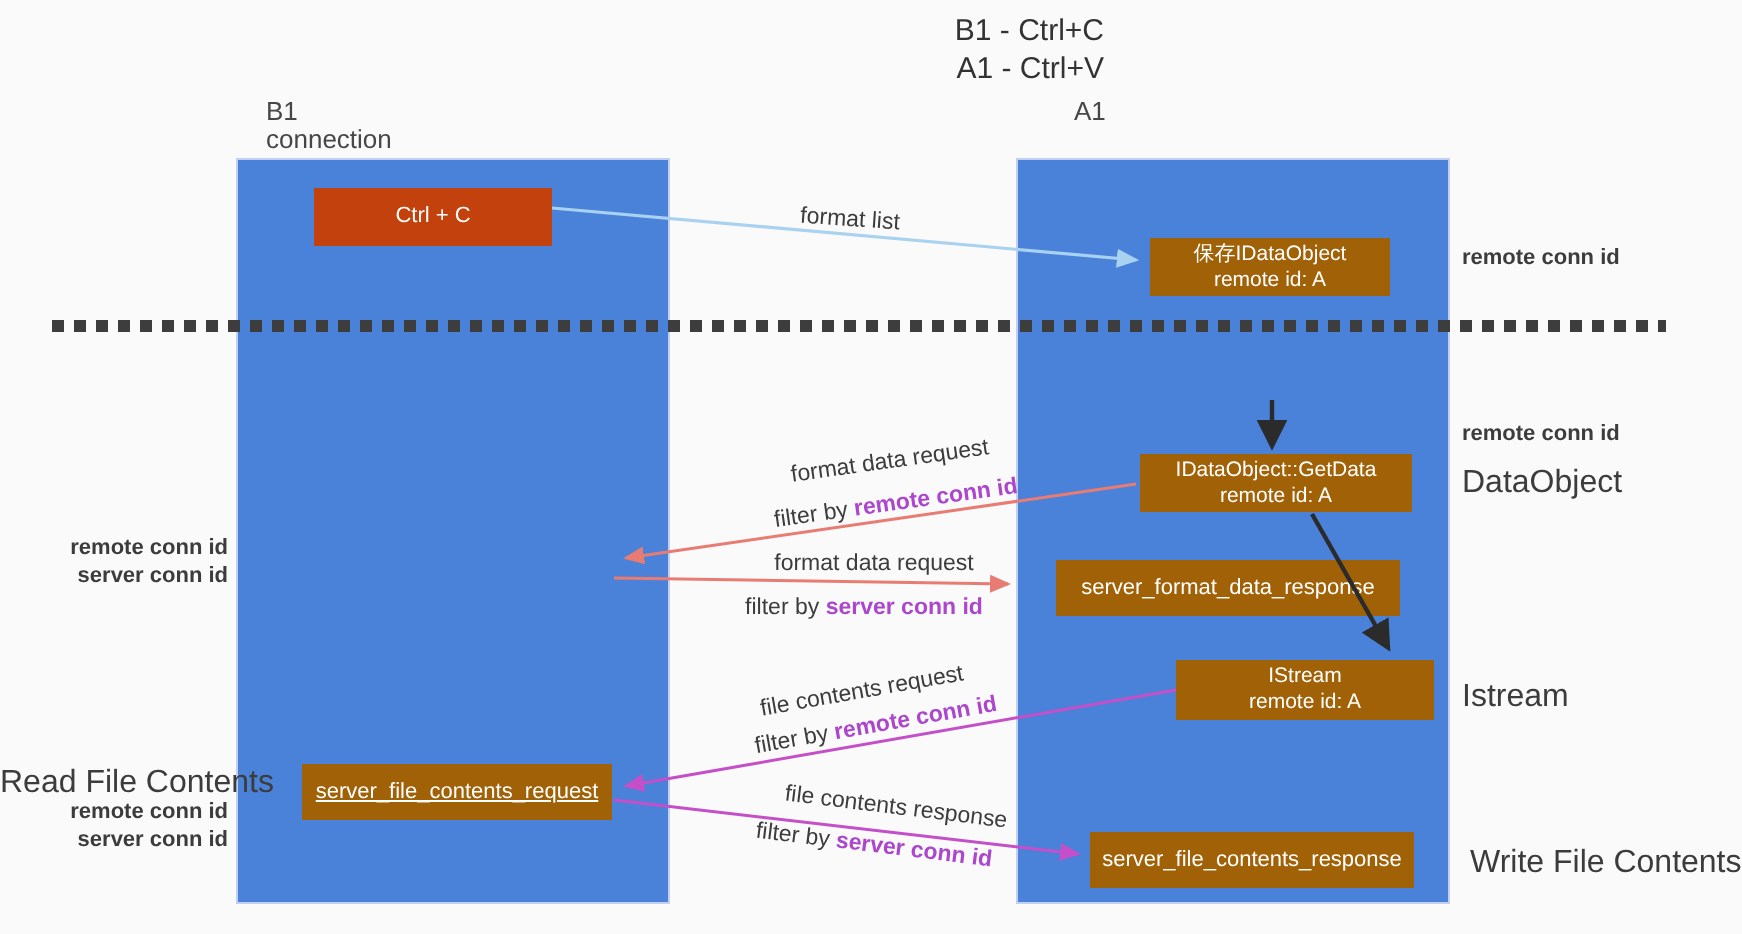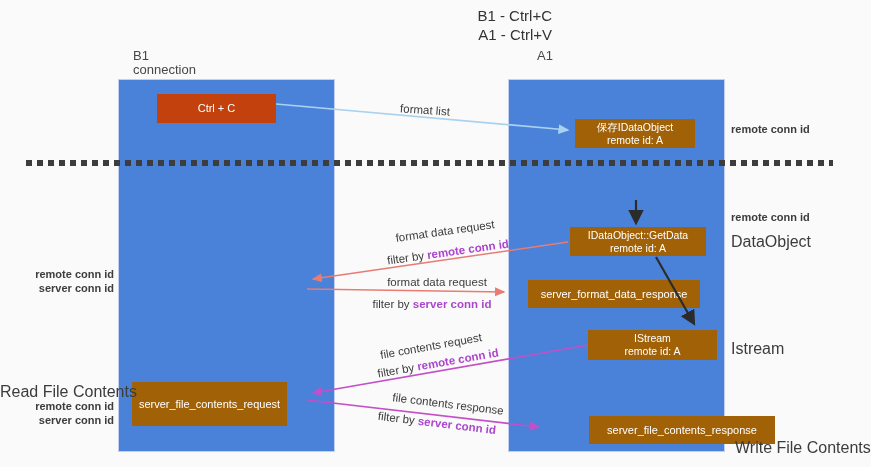"server_file_contents_request" #n-filereq { height: 44px -> 28px; left: 132px -> 151px; text-decoration: none -> underline }
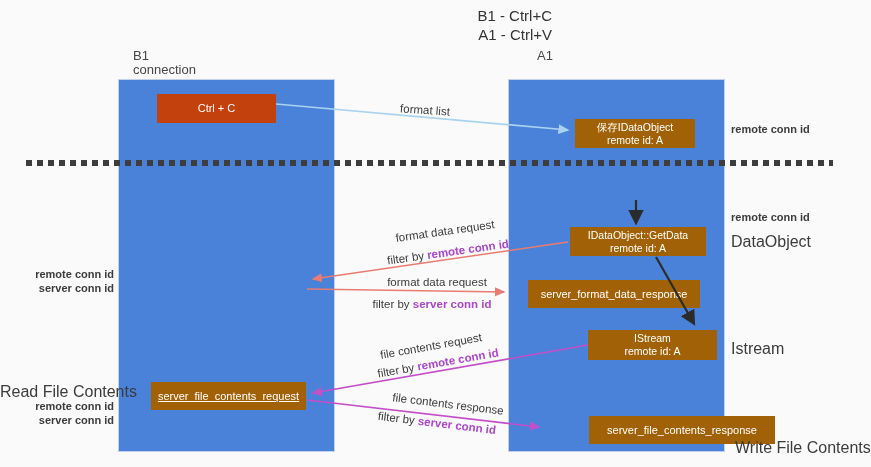"server_file_contents_response" #n-fileresp { margin-left: 44px -> none; width: 186px -> 162px }
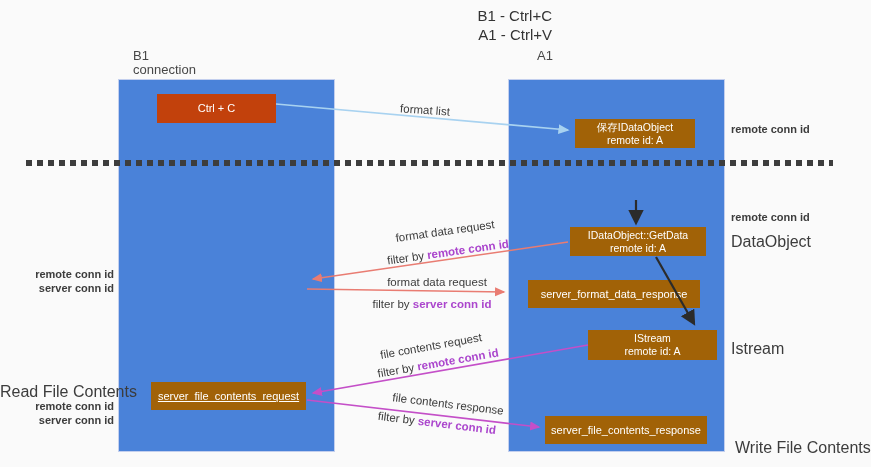"Write File Contents" #r-write { margin-top: 16px -> none }
